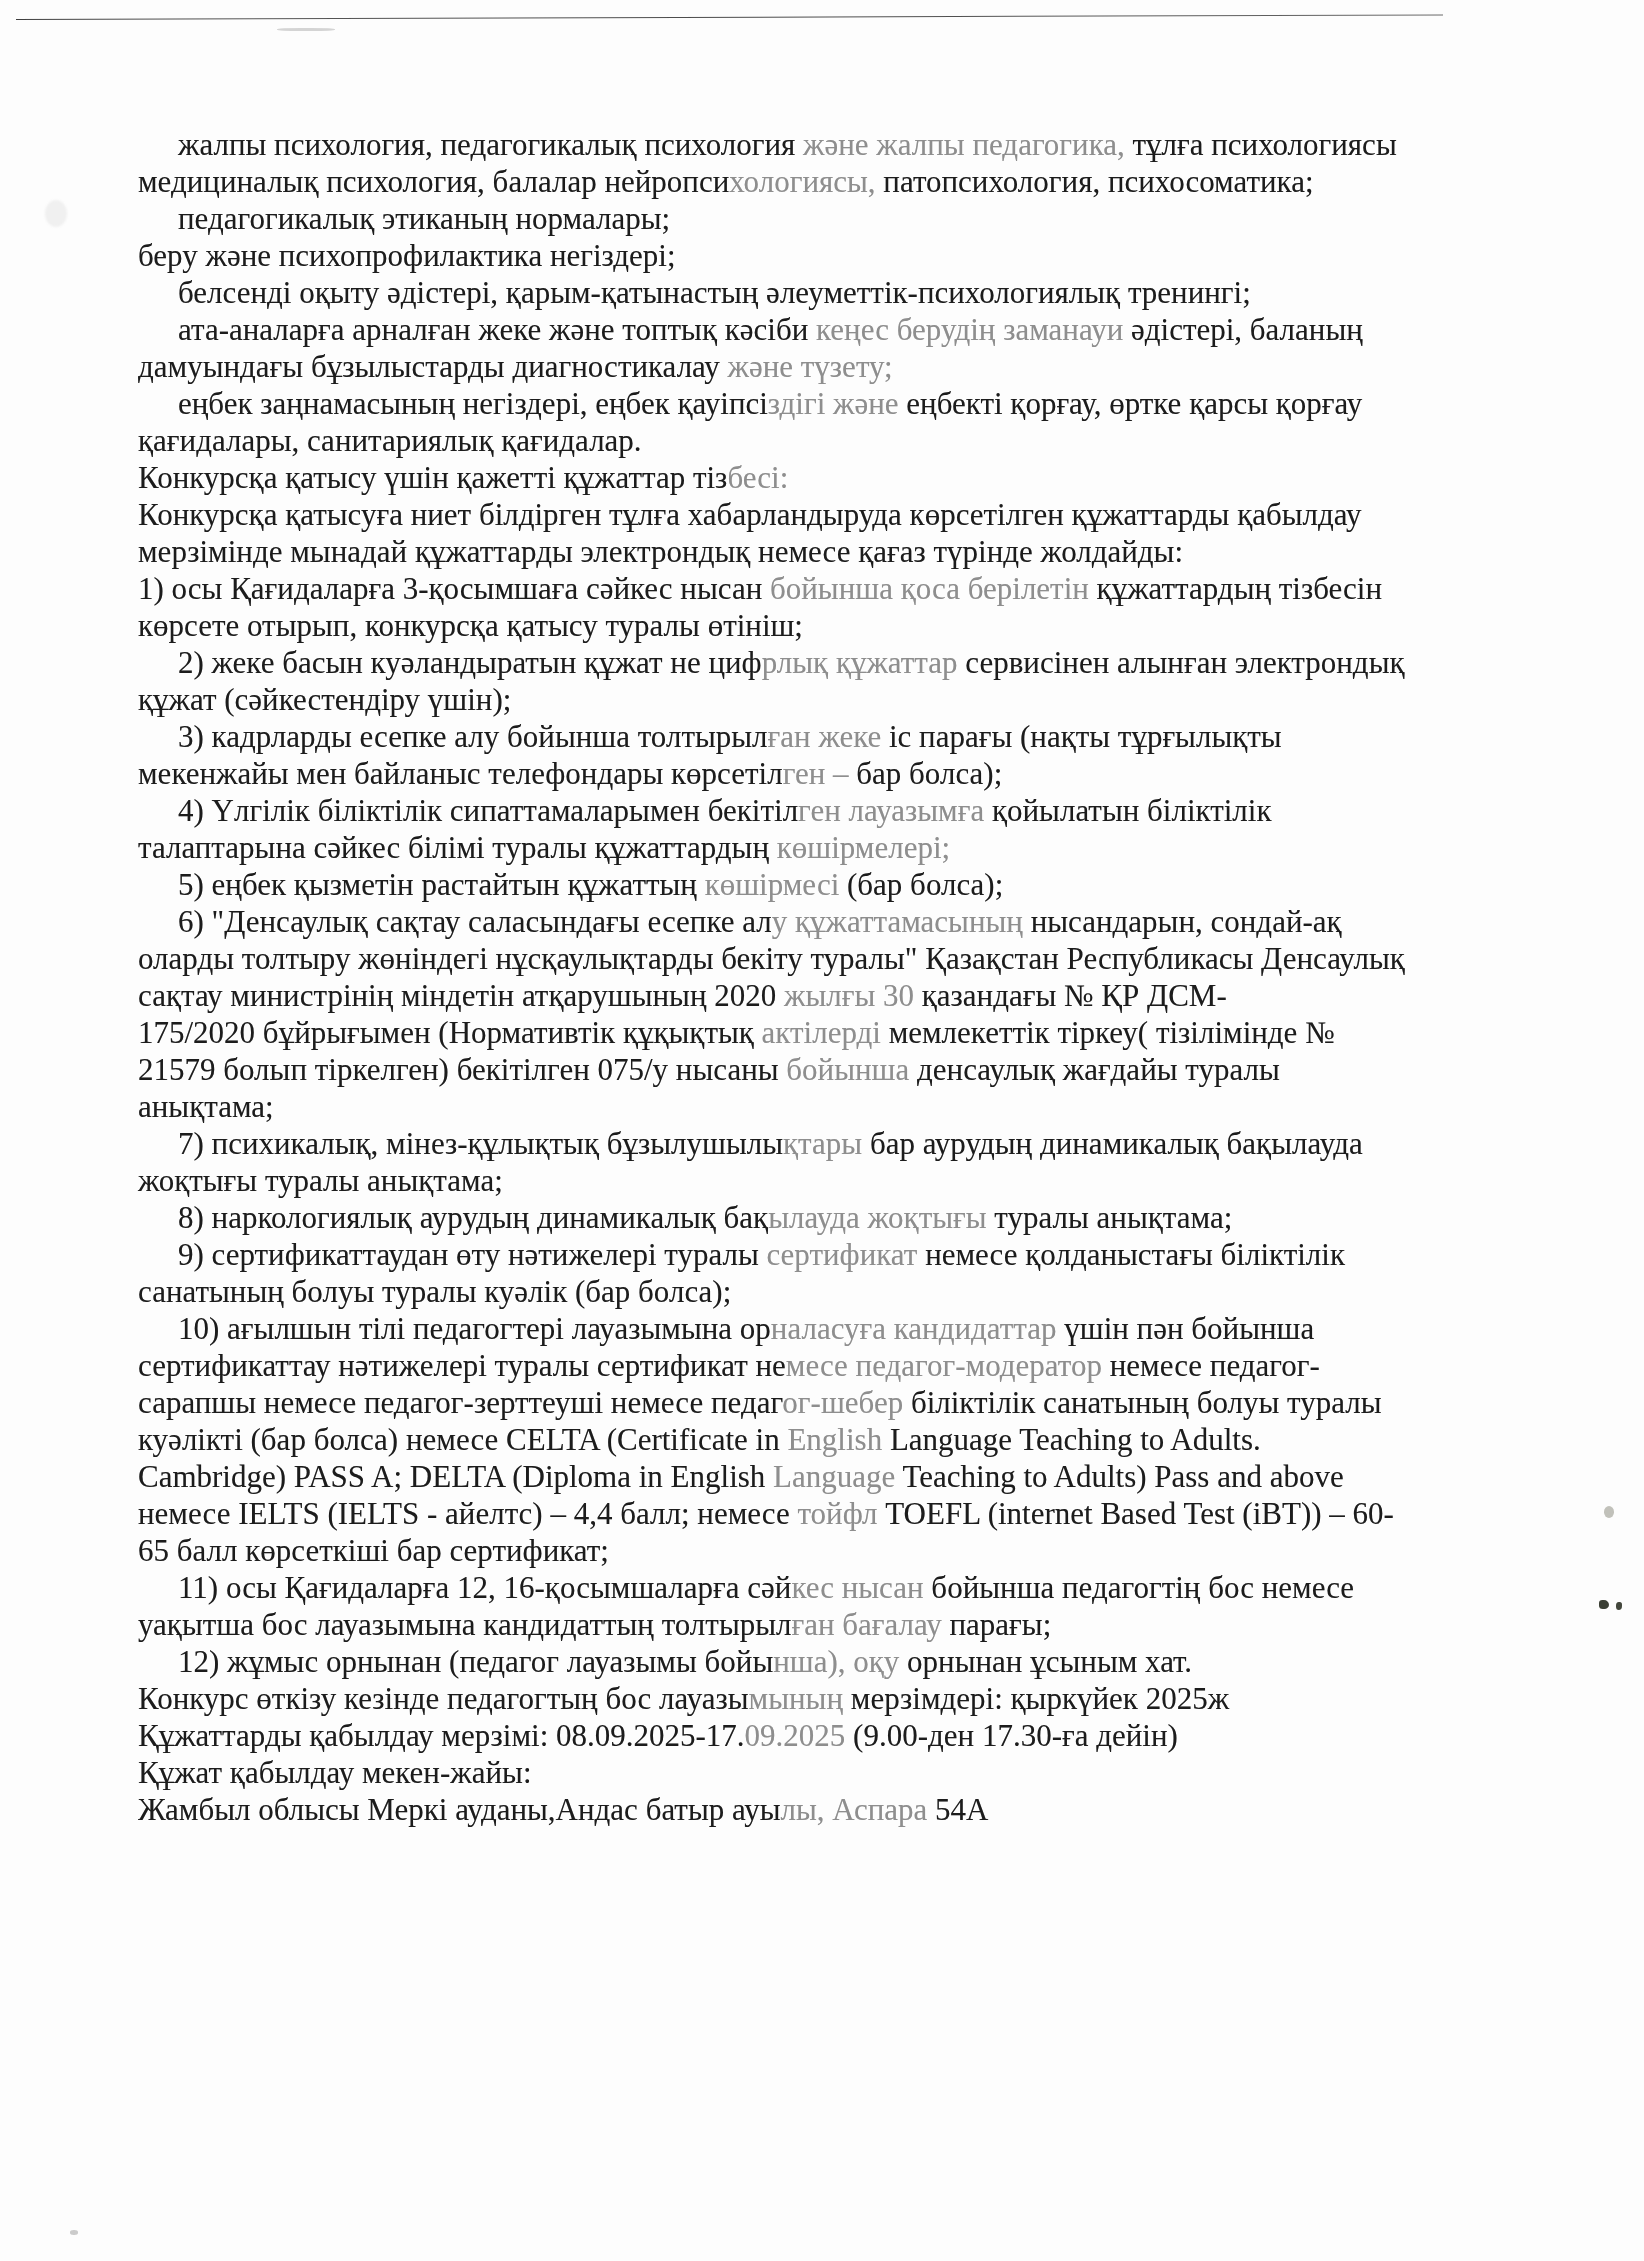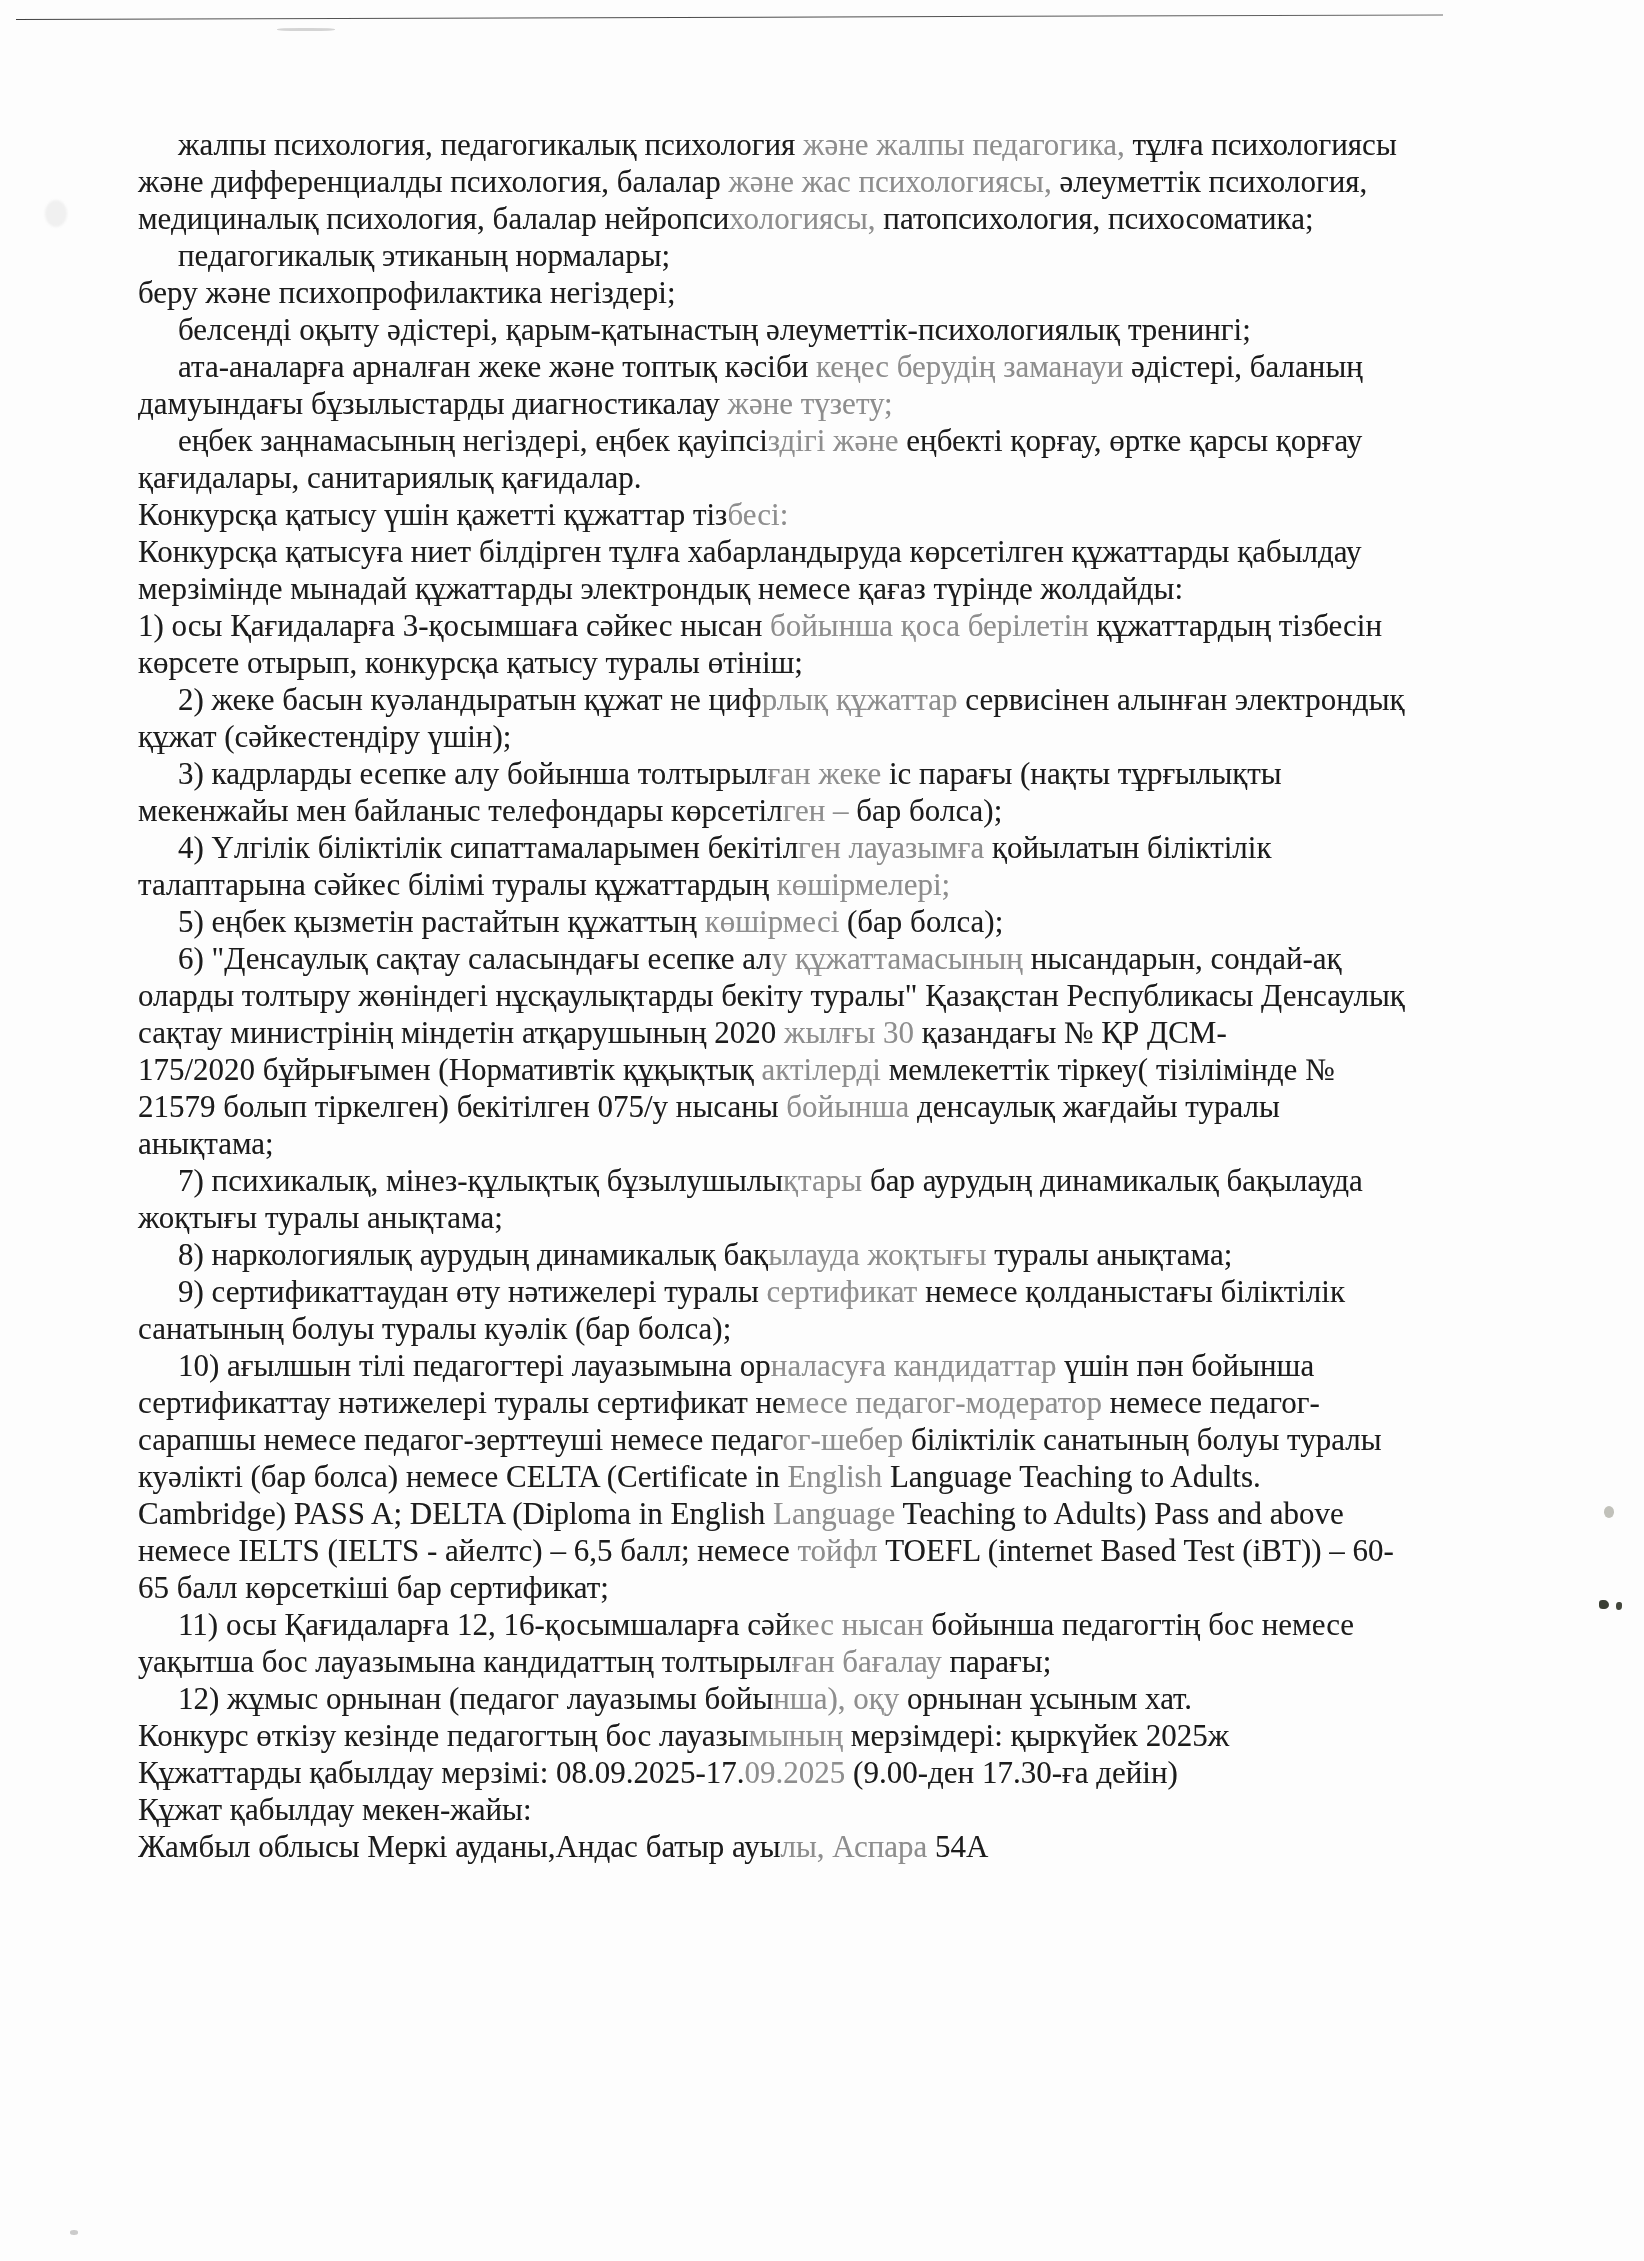"және дифференциалды психология, балалар" div.line { html: <div><span>және дифференциалды психология, балалар </span><span>және жас психологиясы,</span><span> әлеуметтік психология,</span></div> -> none }
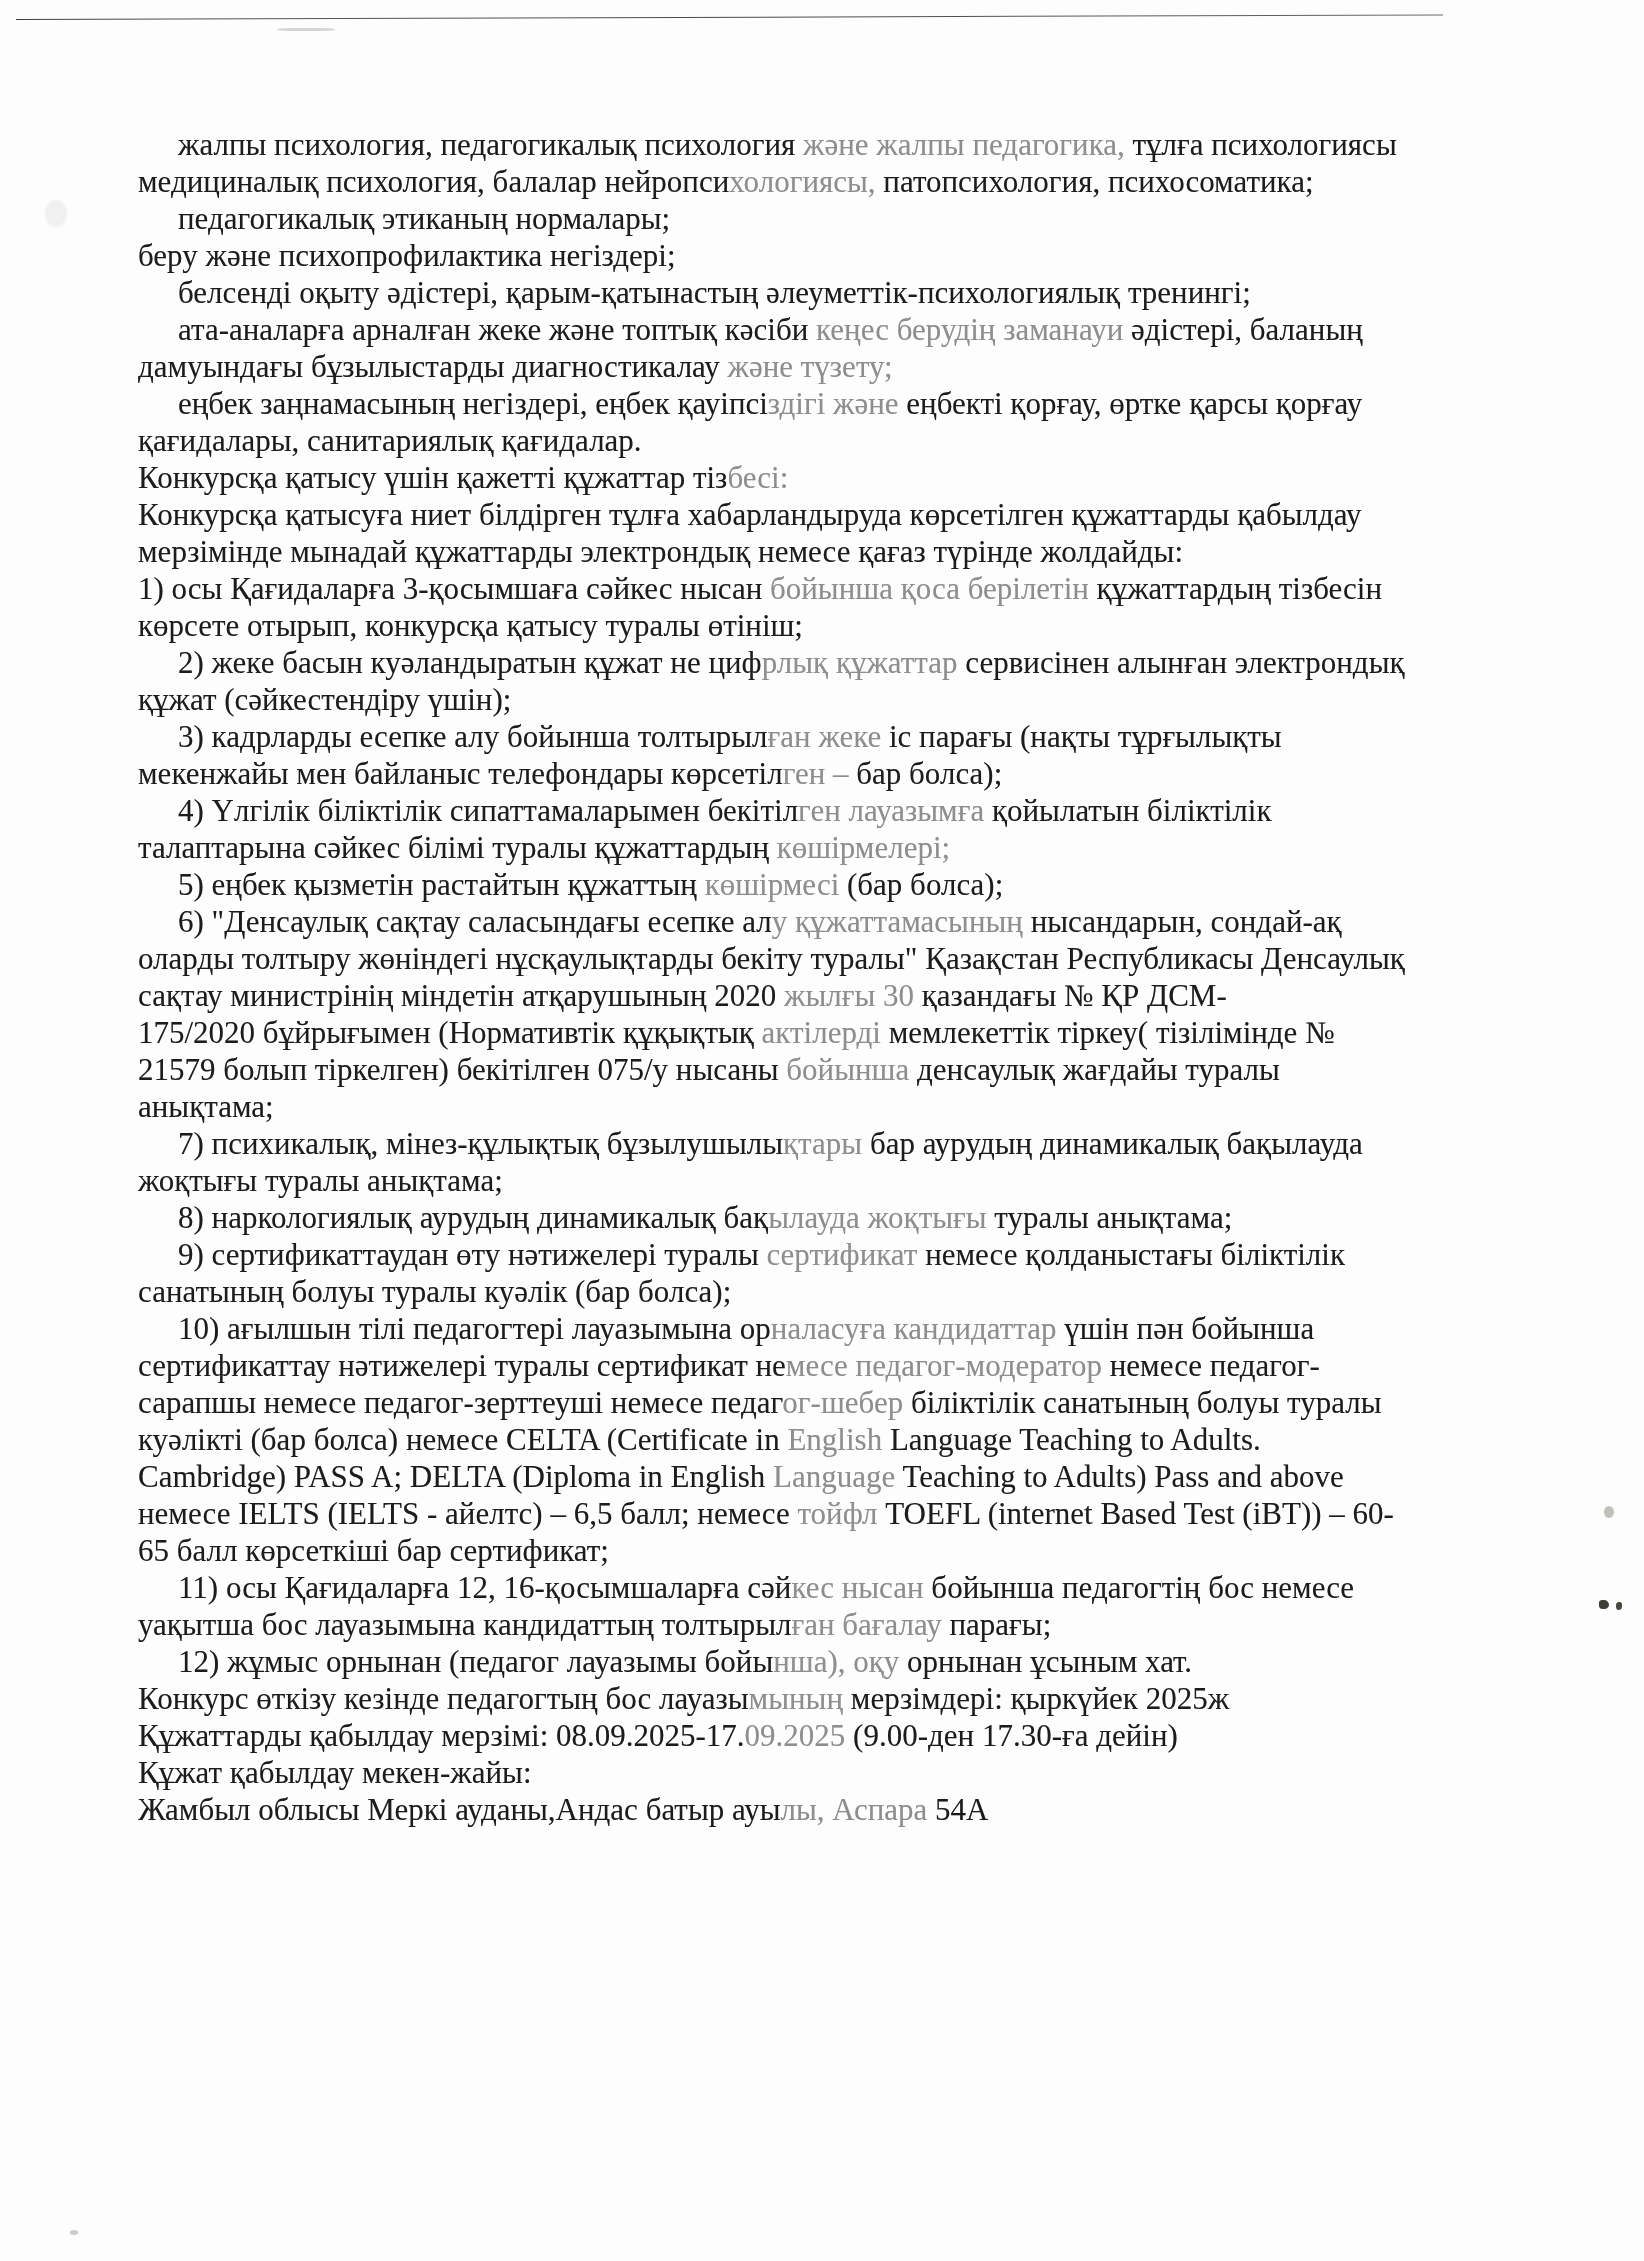"немесе IELTS (IELTS - айелтс)" span { text: 6,5 -> 4,4 }
